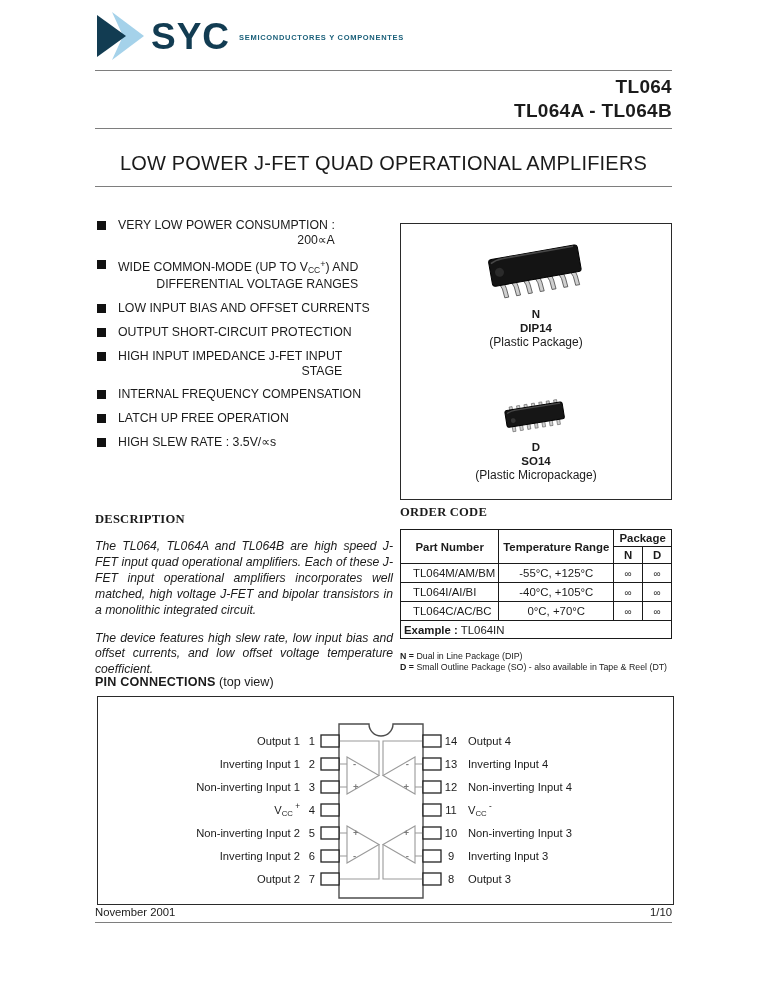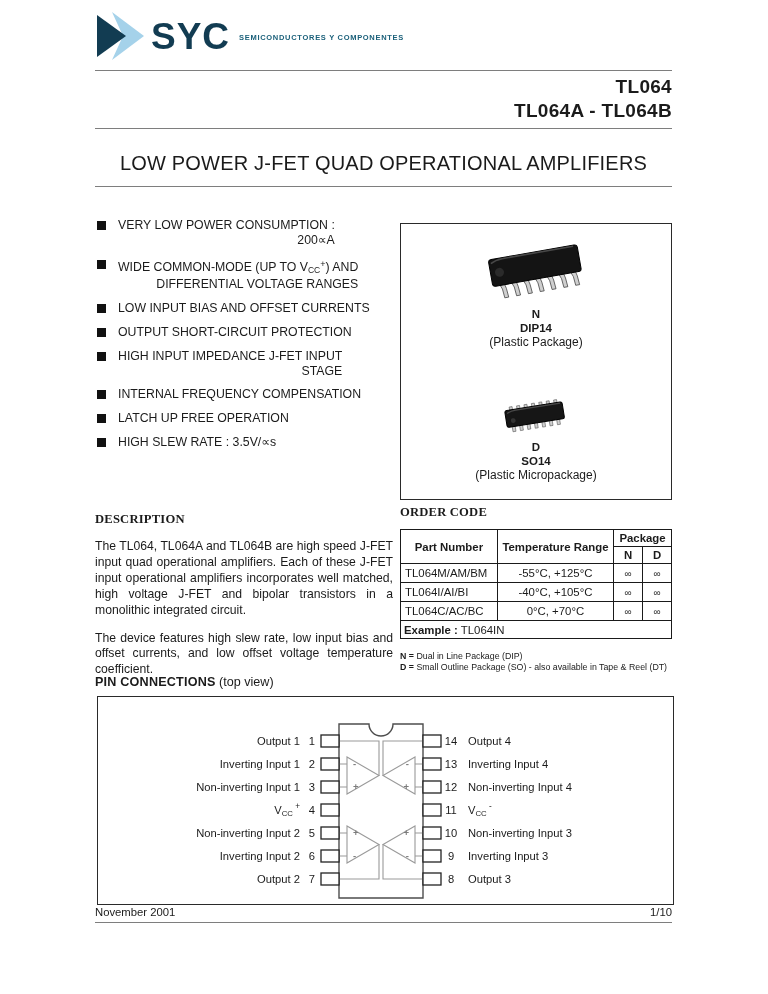"The TL064, TL064A and TL064B" .desc p { font-style: none -> italic }
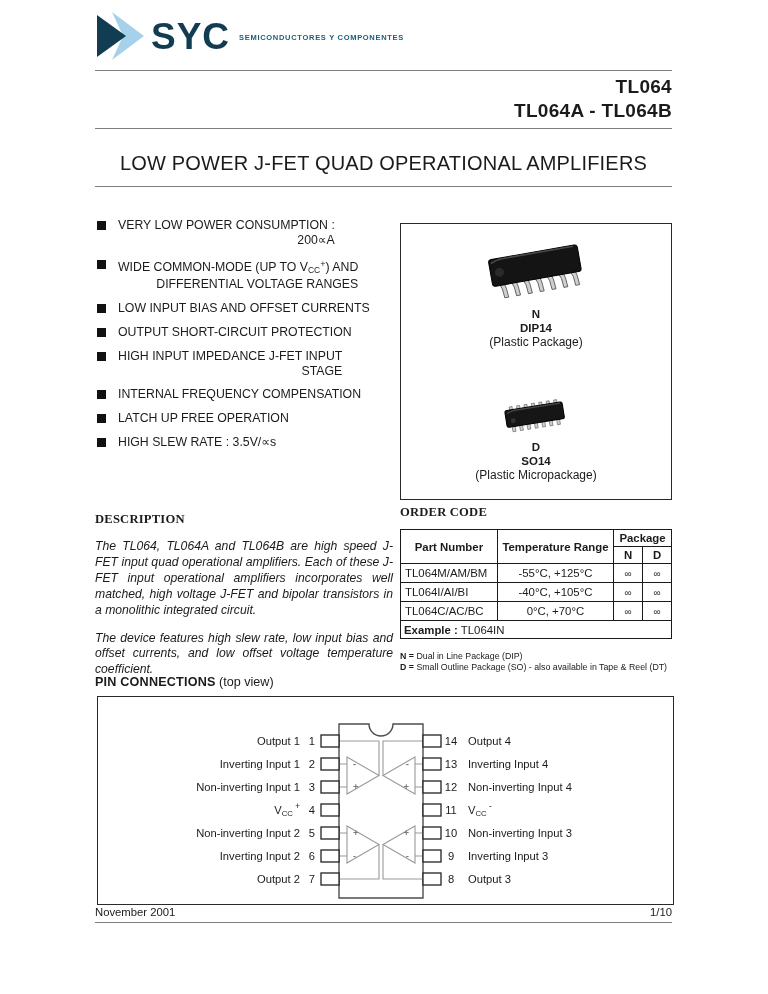"TL064M/AM/BM" .order td.cell-part { padding-left: 4px -> 12px }
